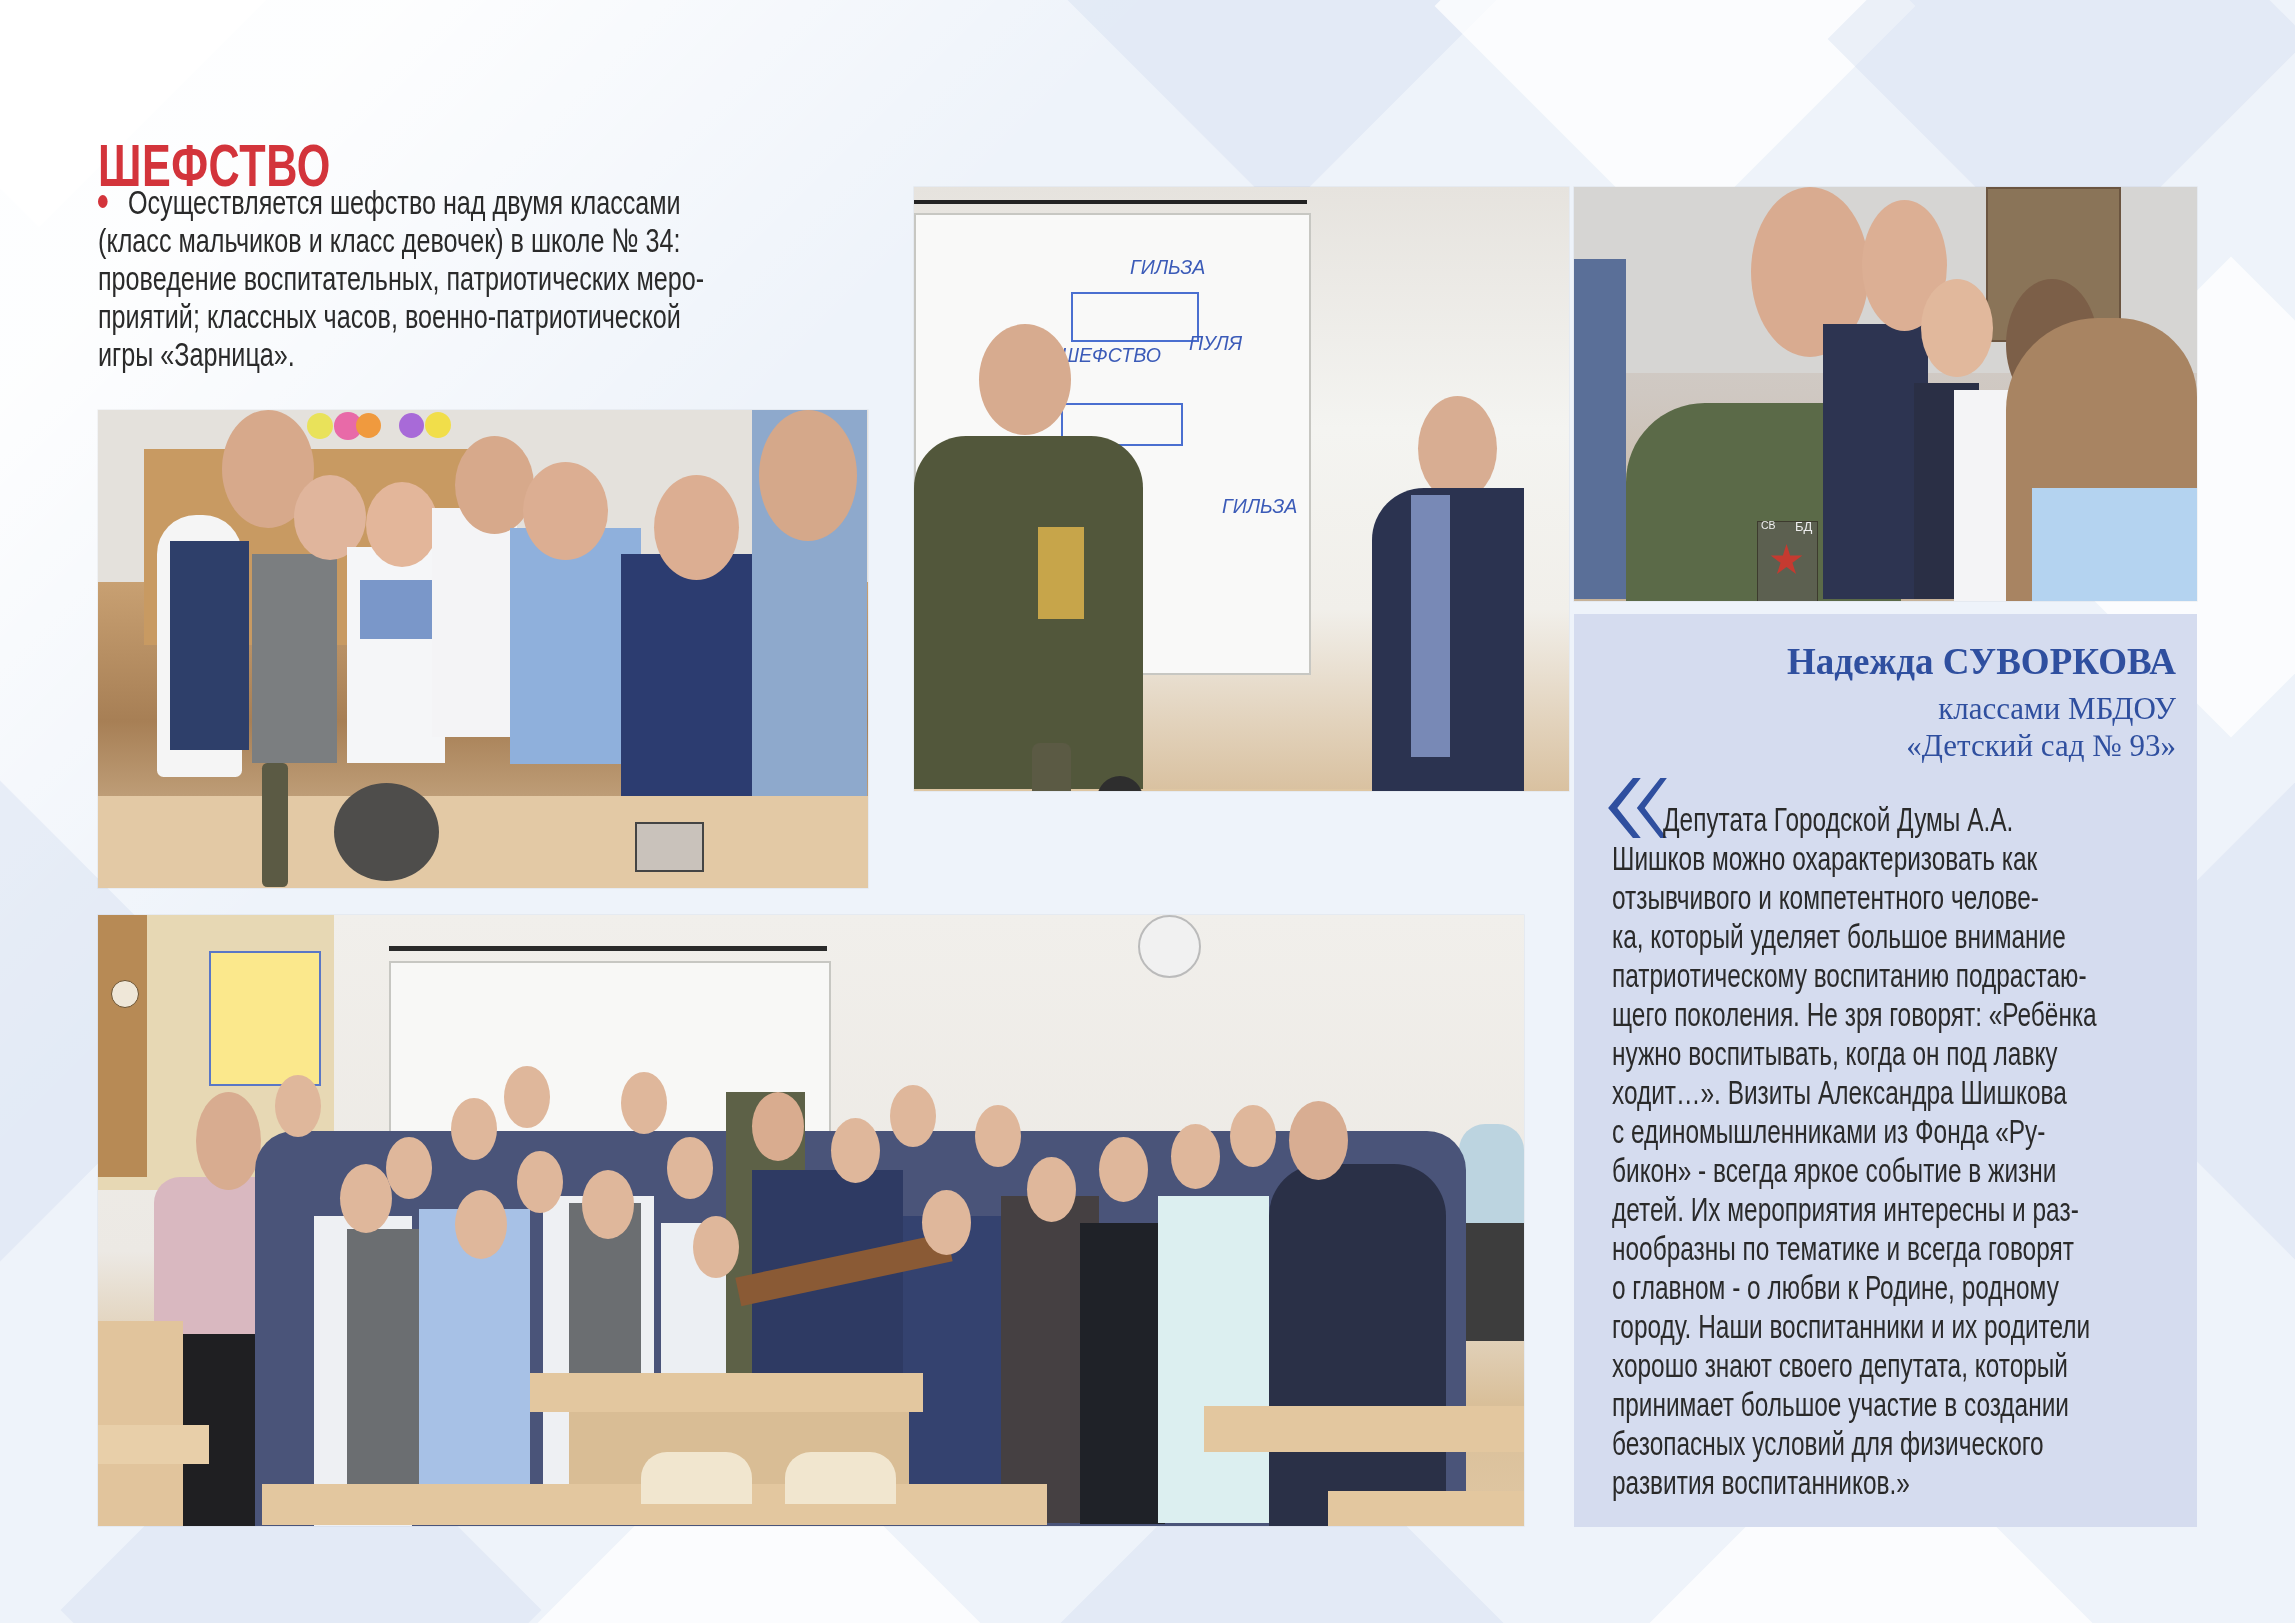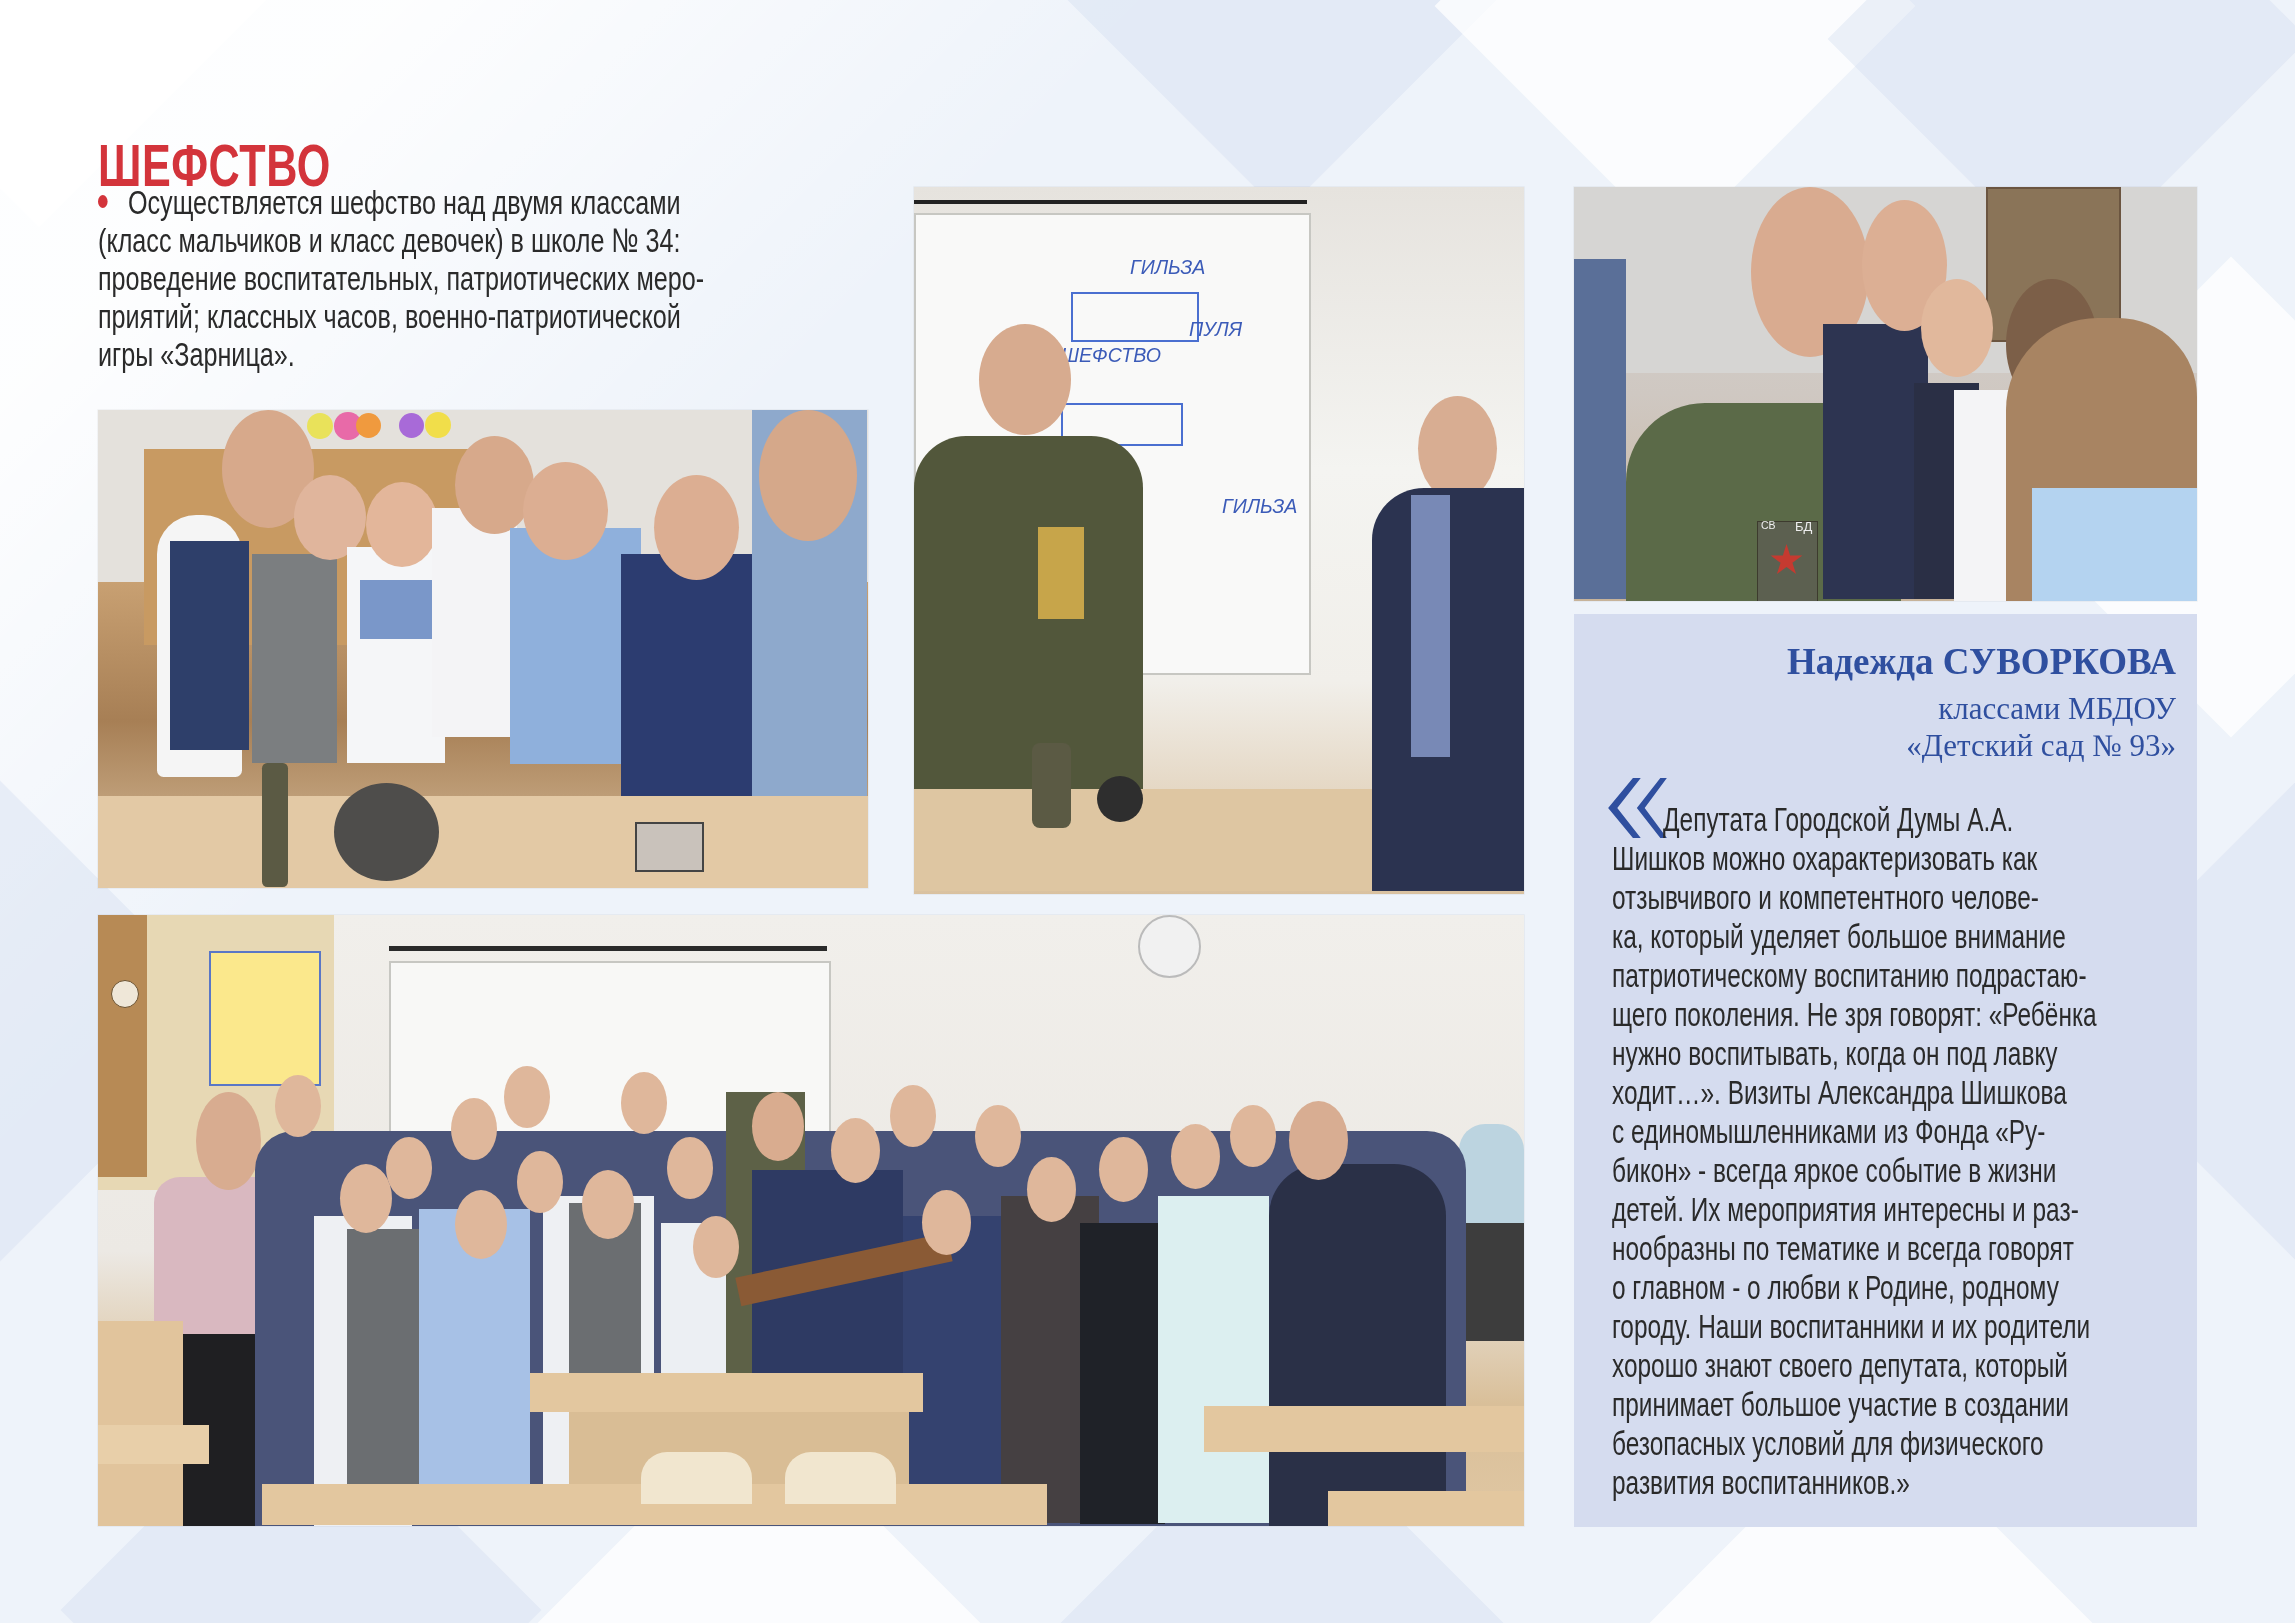"ГИЛЬЗА" #p2 { height: 707px -> 604px; padding-left: none -> 45px }
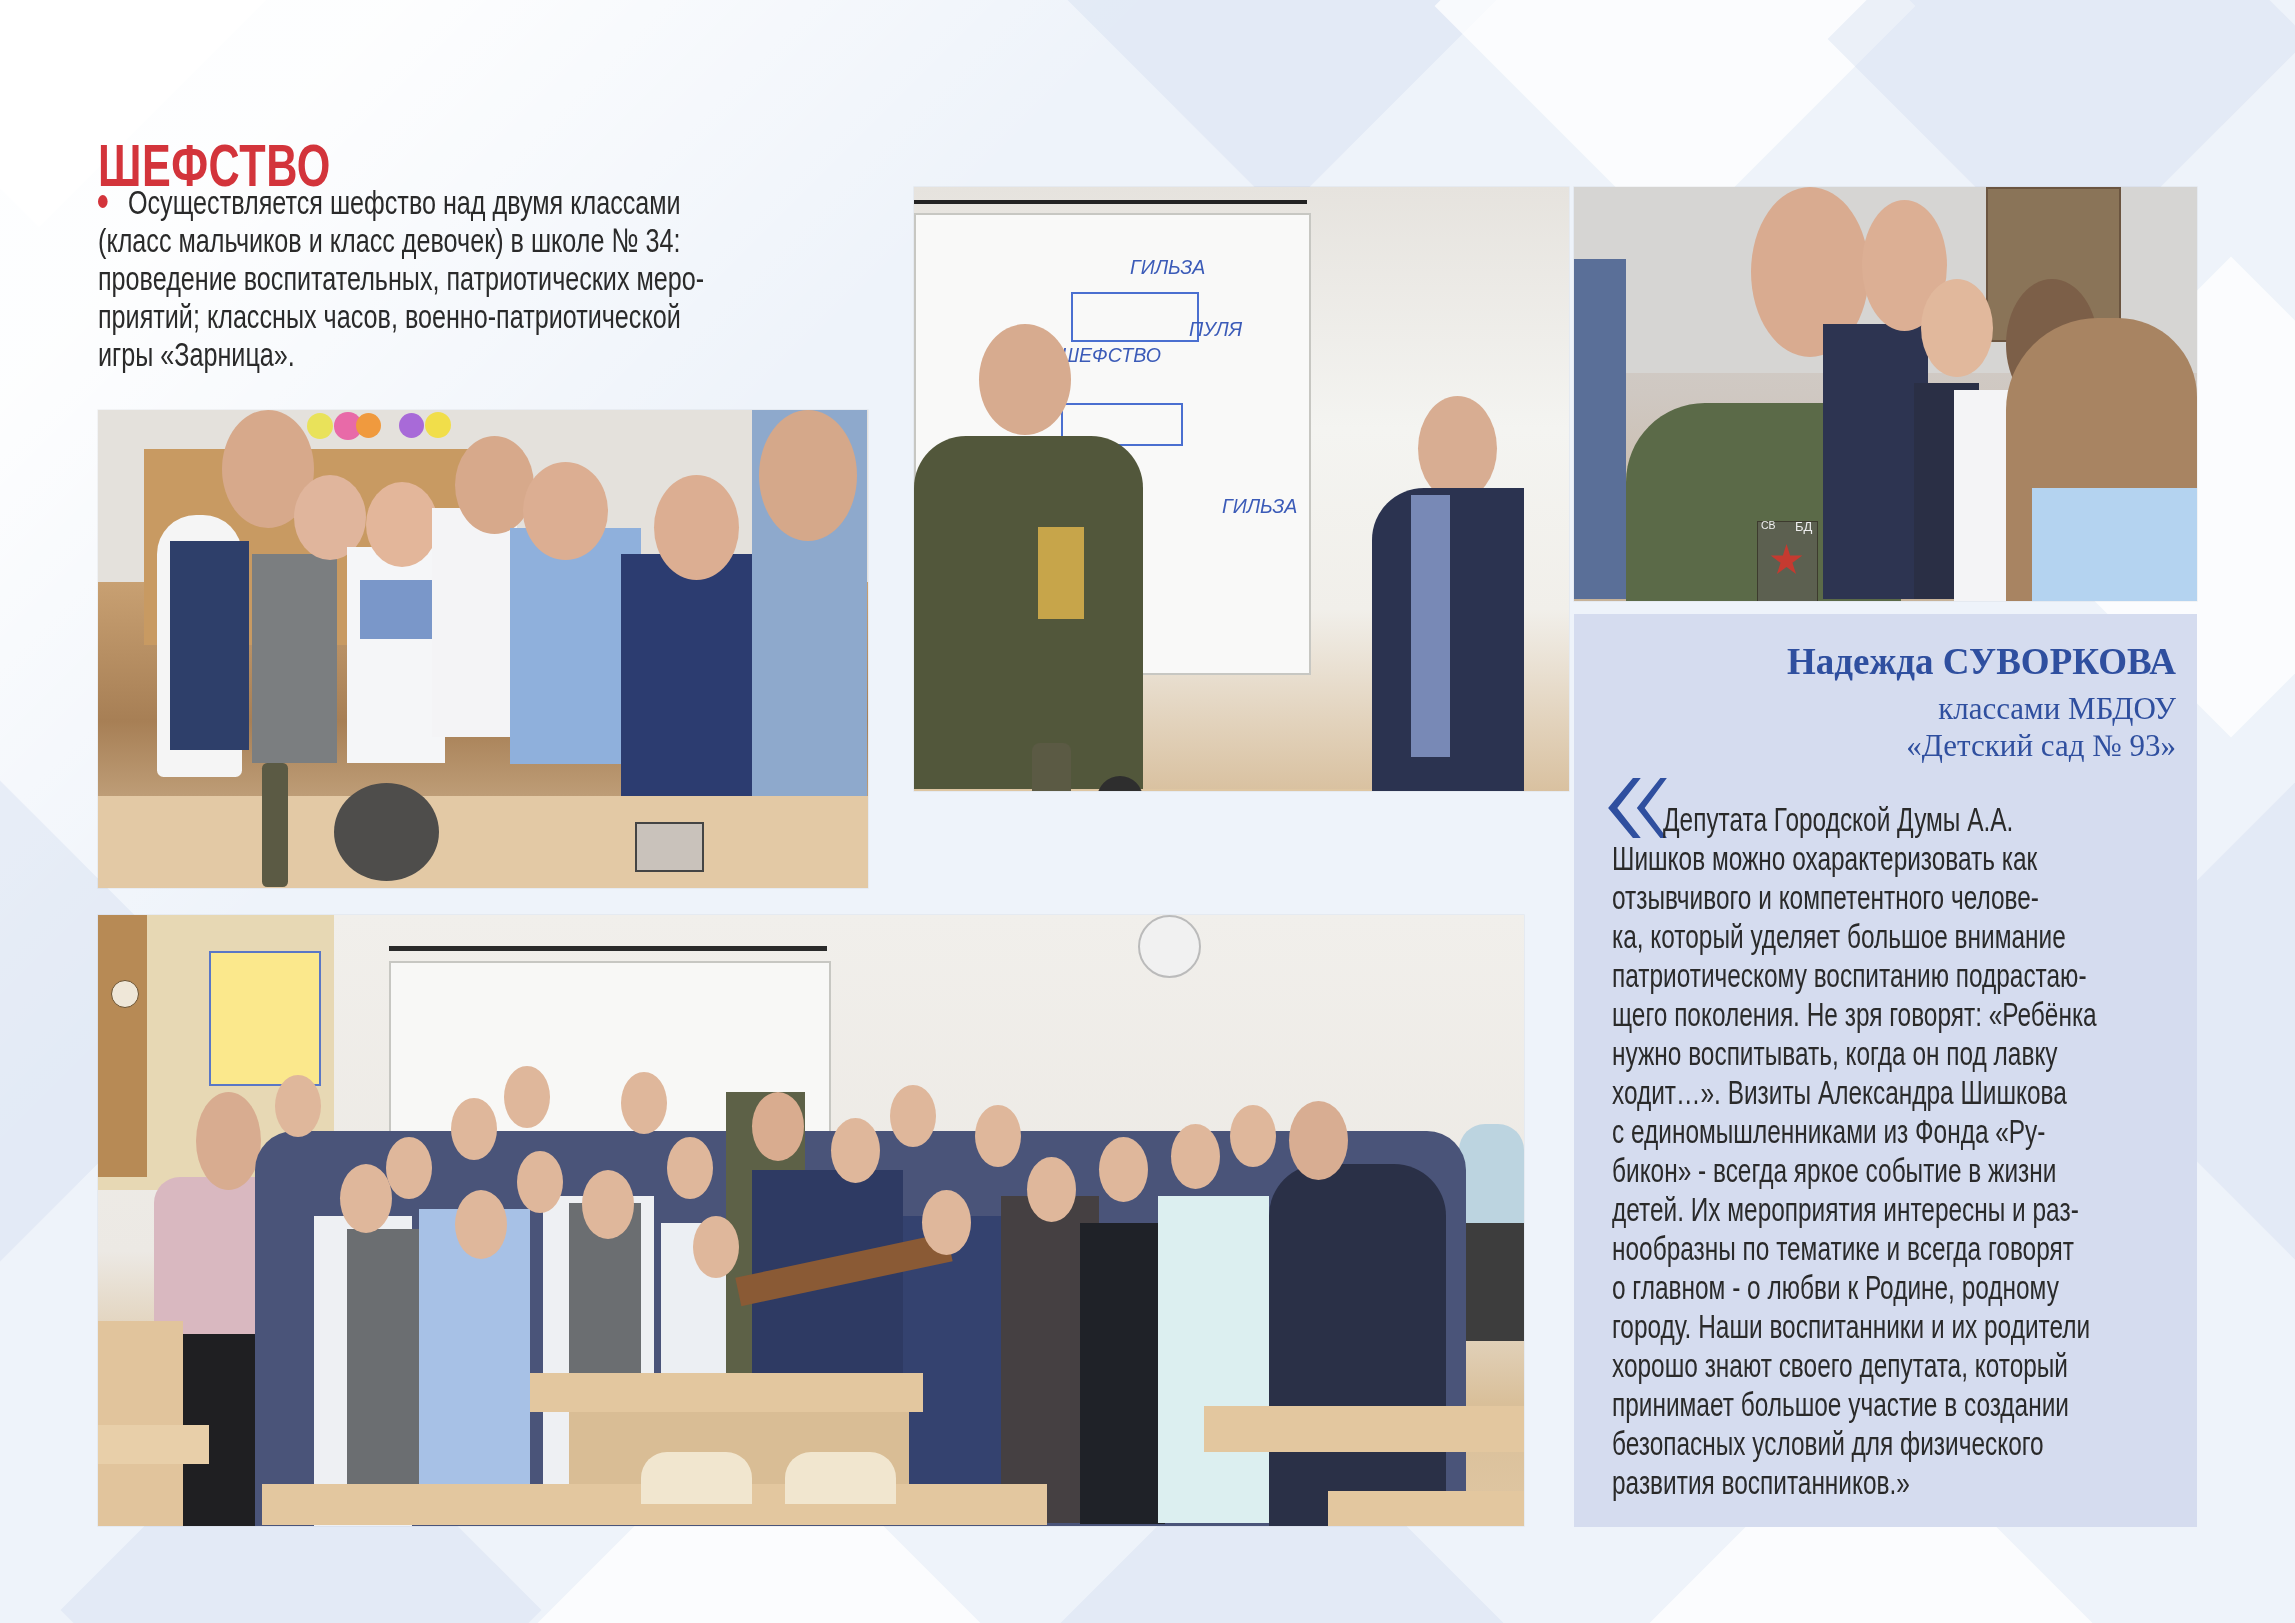"ПУЛЯ" div.label { top: 131px -> 145px }
